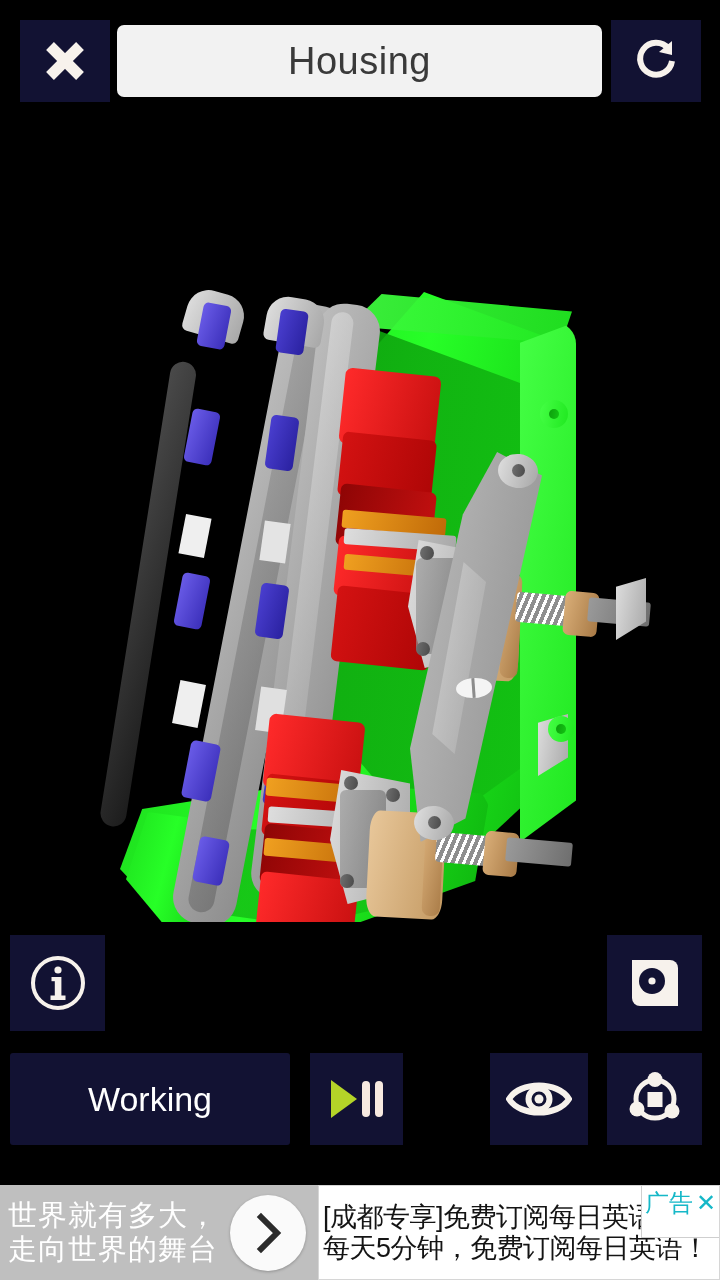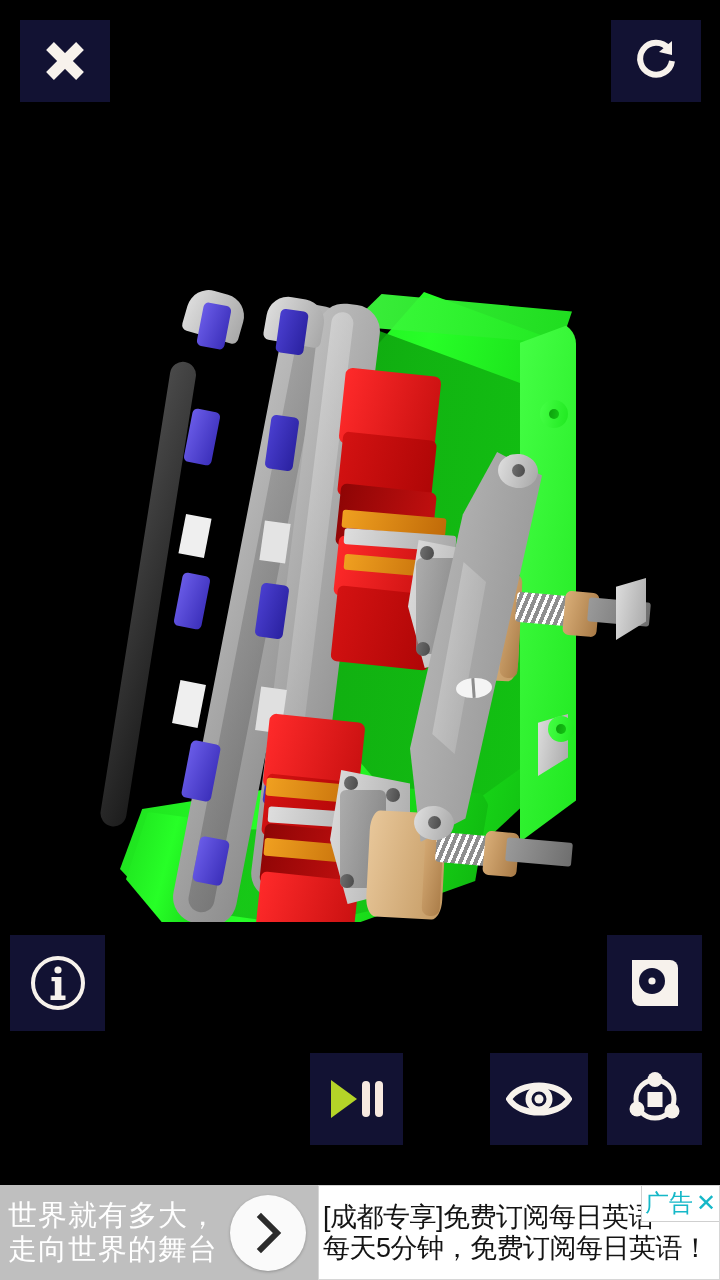"Housing" div { html: none -> <div> <span>Housing</span> </div> }
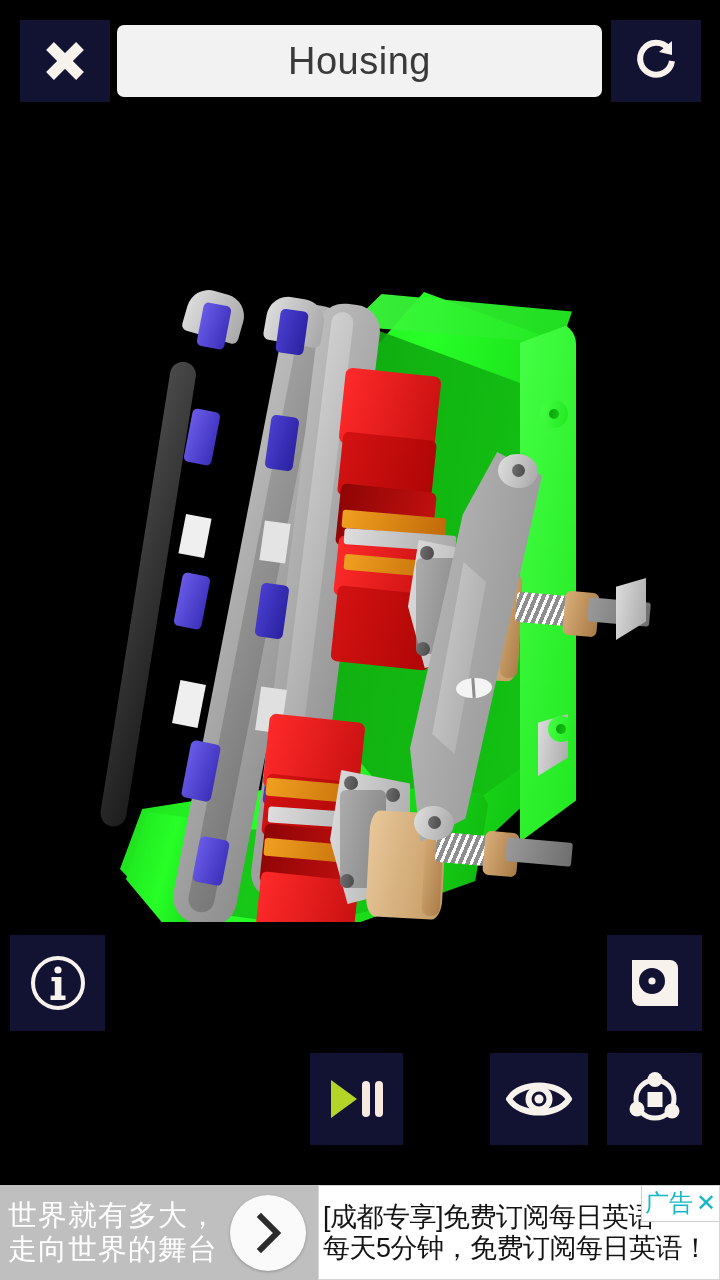"Working" div.navybtn { html: none -> <div> <span>Working</span> </div> }
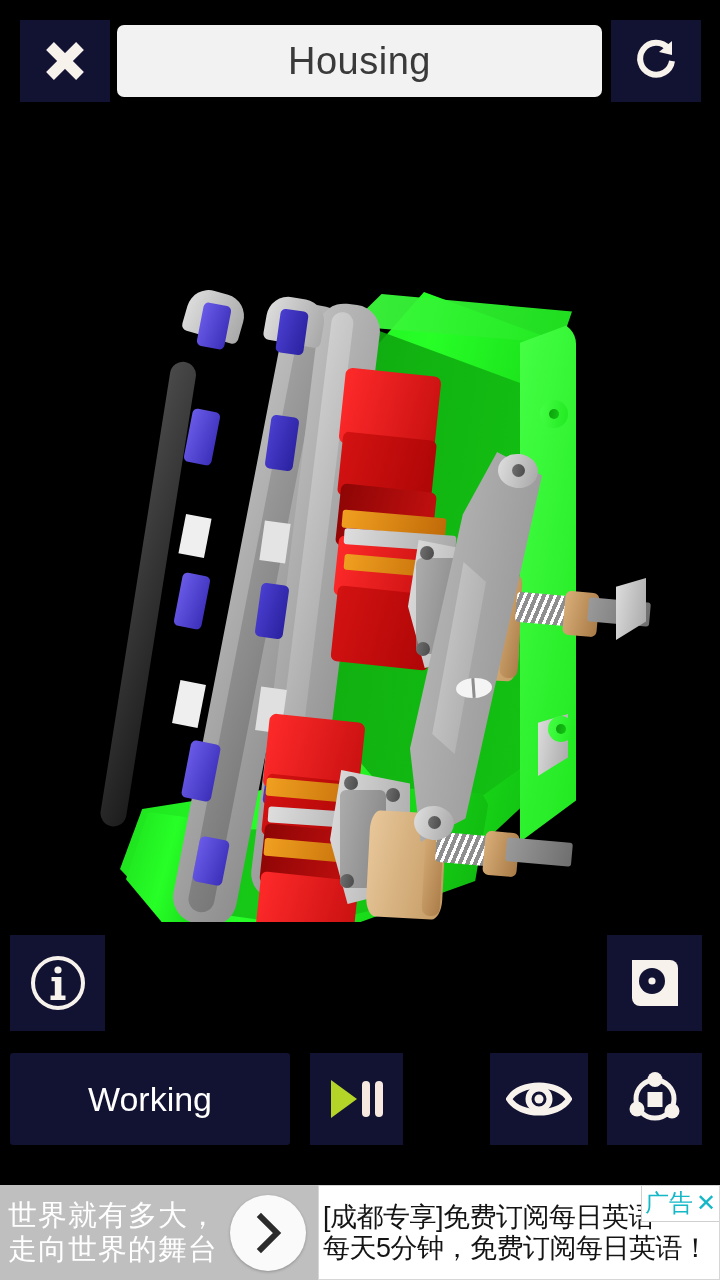"广告" #ad-badge { padding: 1px 3px 2px 3px -> 1px 3px 18px 3px }
